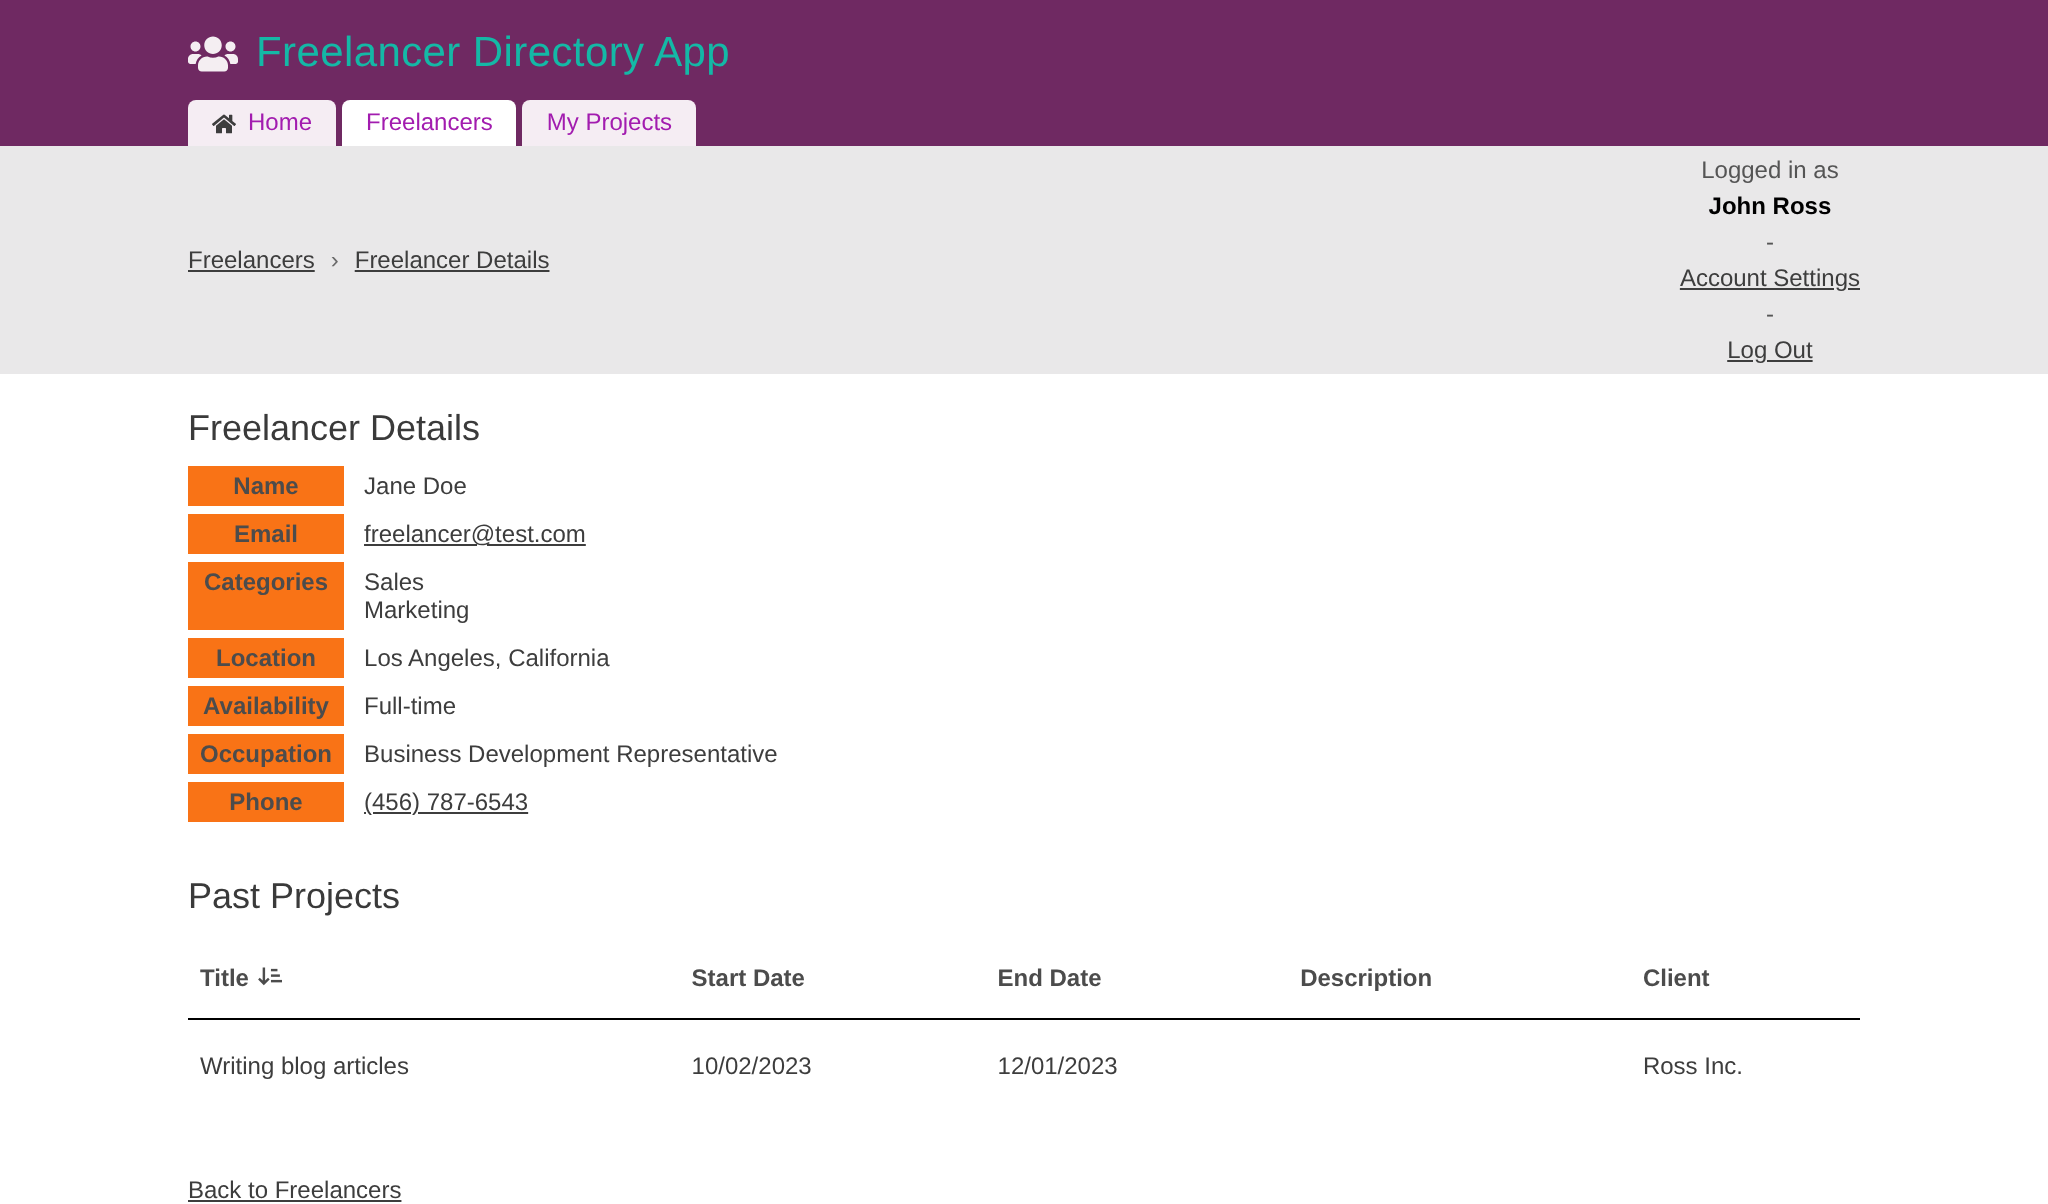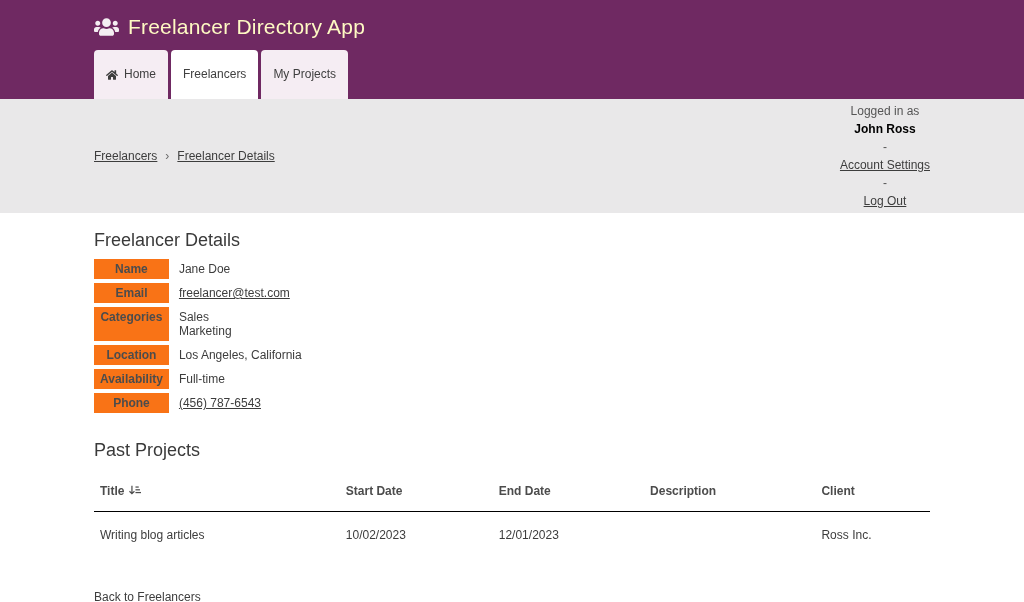"Freelancer Directory App" .brand-title { color: #fef9c3 -> #14b8a6 }
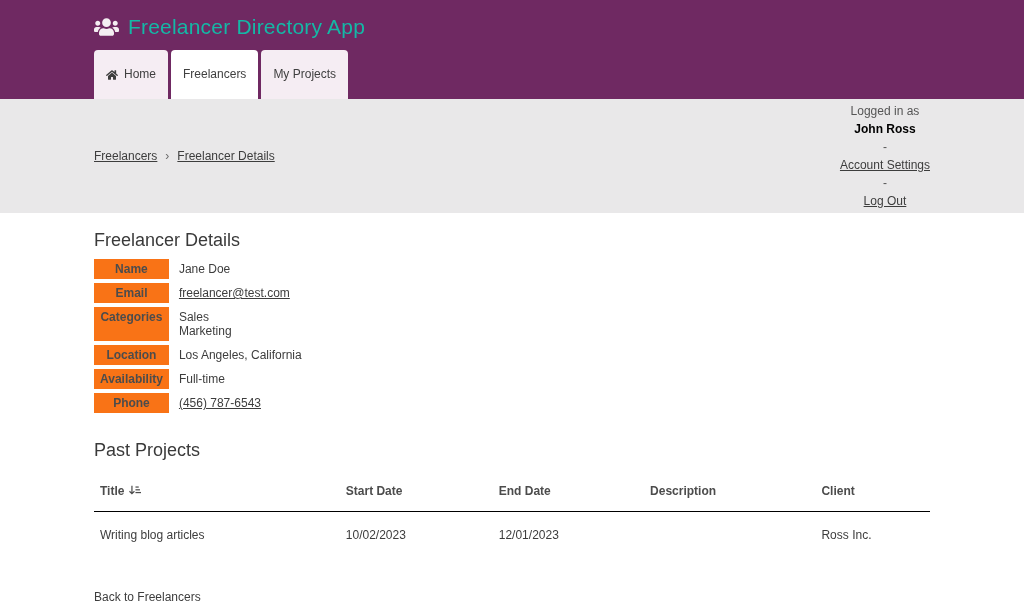"Home" .tab { color: #404040 -> #a21caf; padding: 18px 12px -> 5px 12px }
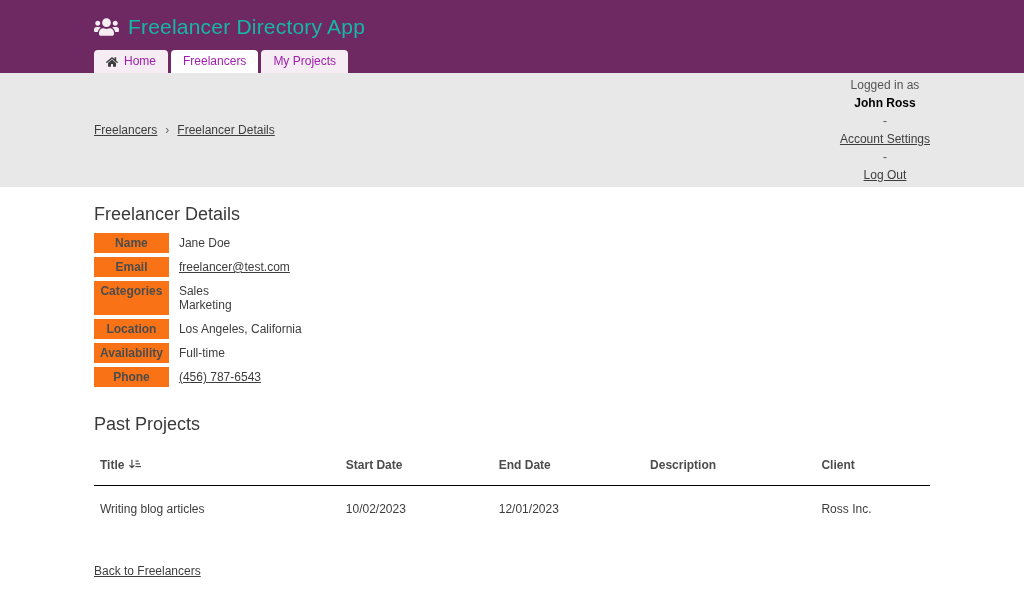"Occupation" tr { html: none -> <tr> <th>Occupation</th> <td>Business Development Representative</td> </tr> }
